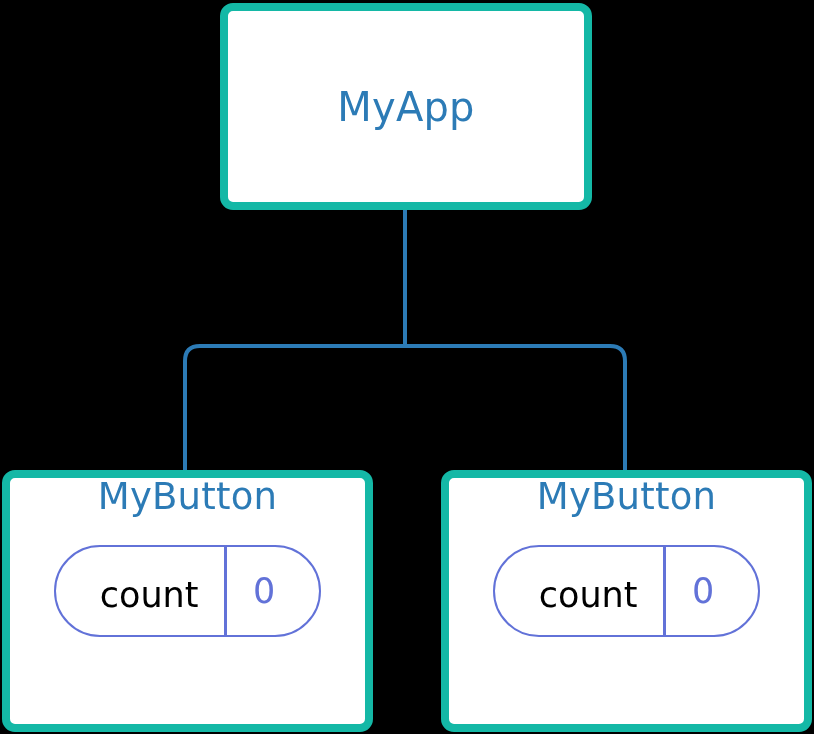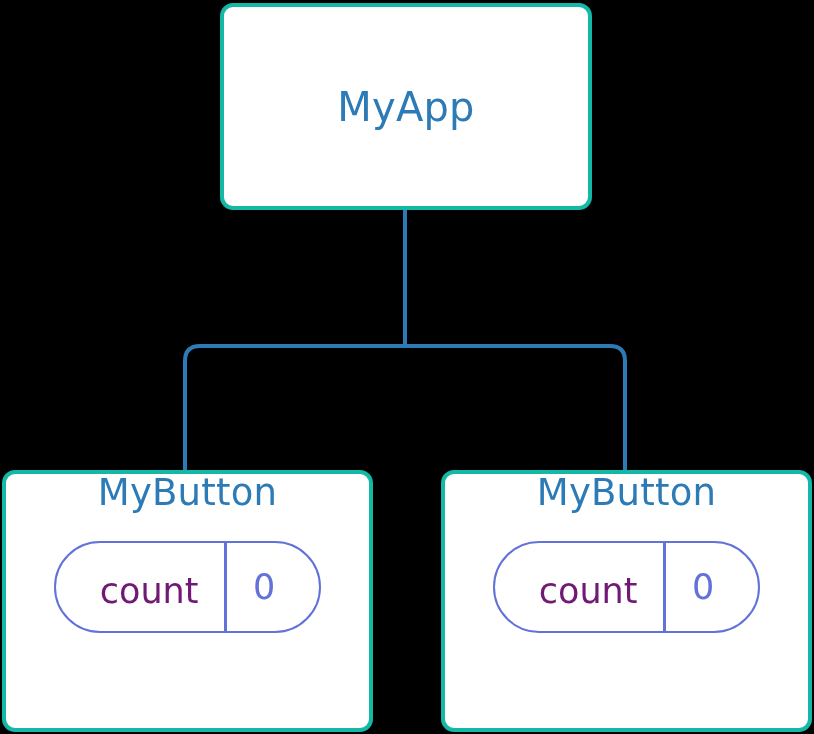"MyApp" .node { border: 4px solid #14b8a6 -> 8px solid #14b8a6 }
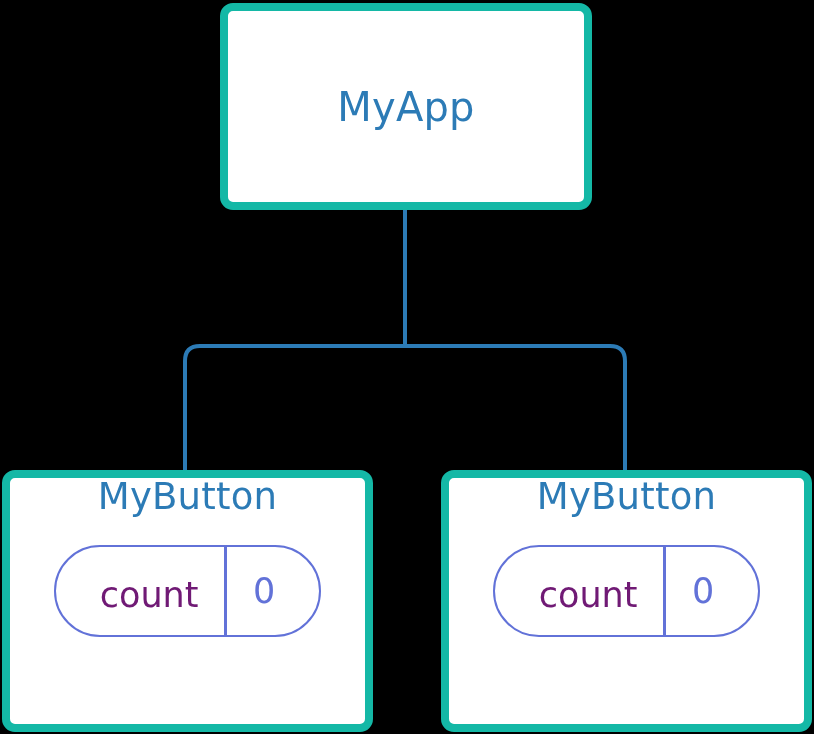"count" .pill-key { color: #701a75 -> #000000 }
